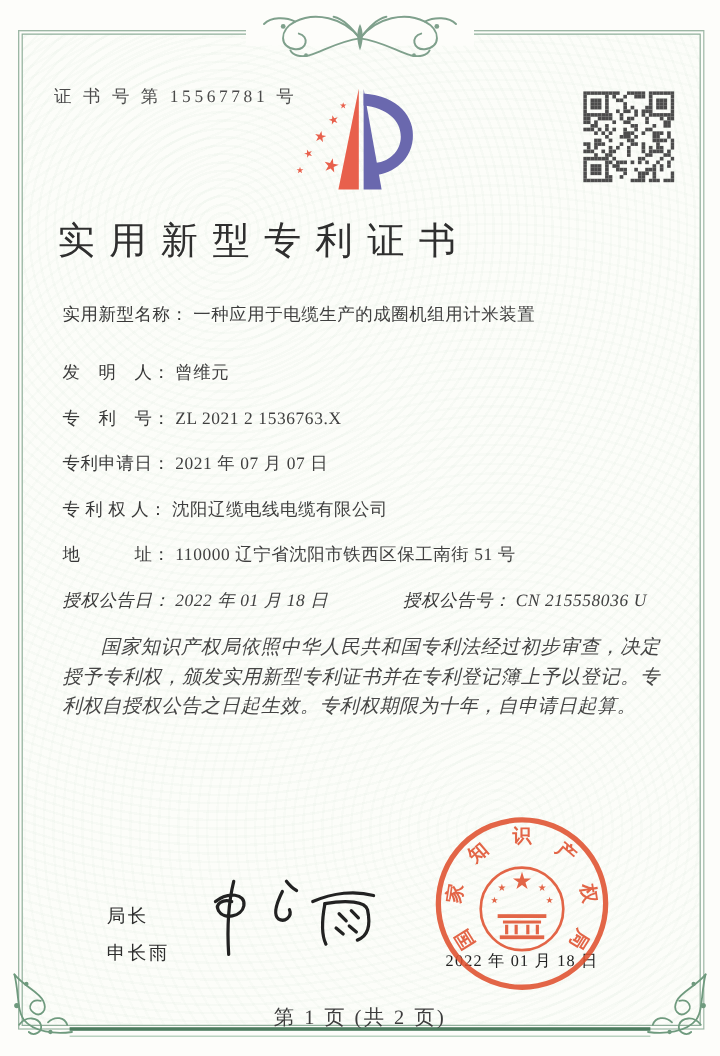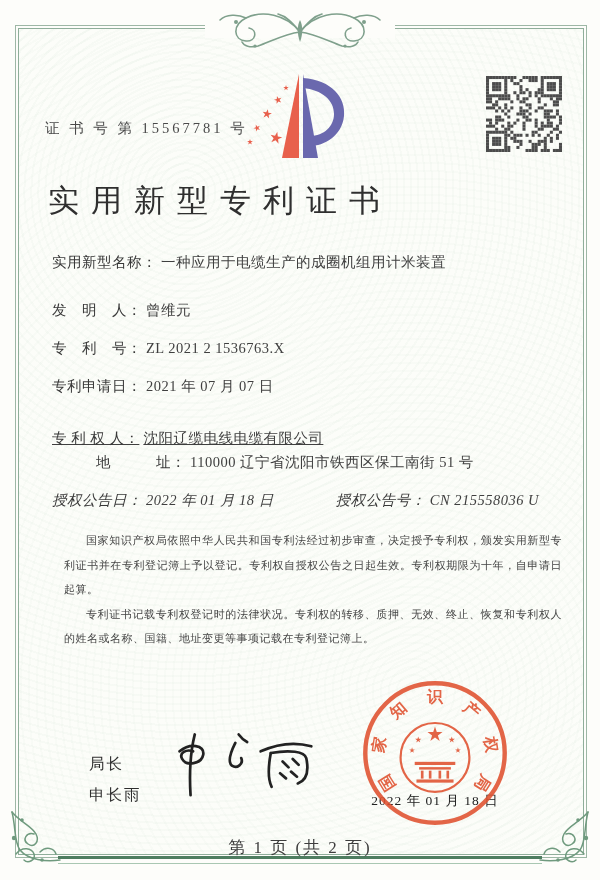"证 书 号 第 15567781" .cert-no { margin-top: 48px -> none }
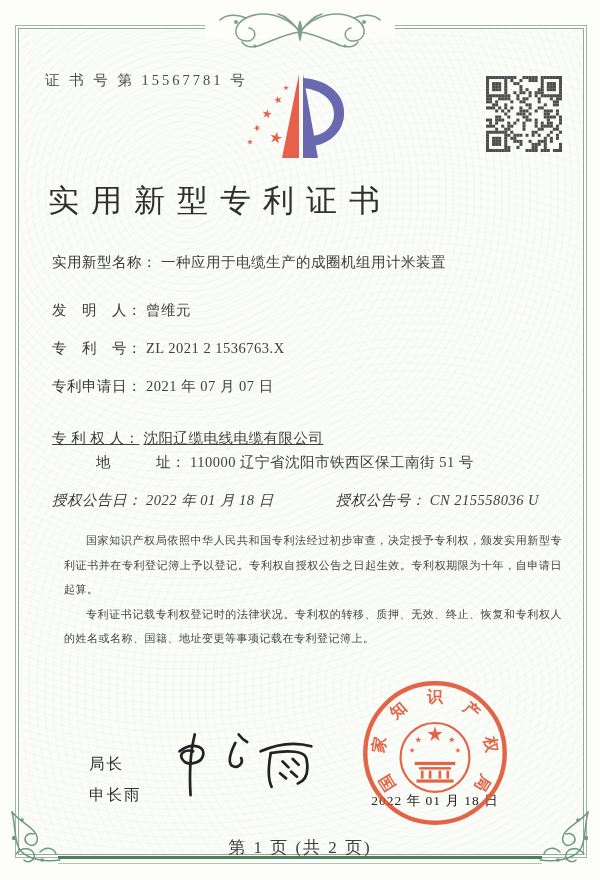"专 利 权 人： 沈阳辽缆电线电缆有限公司" div.row { text-decoration: underline -> none; top: 176px -> 162px }
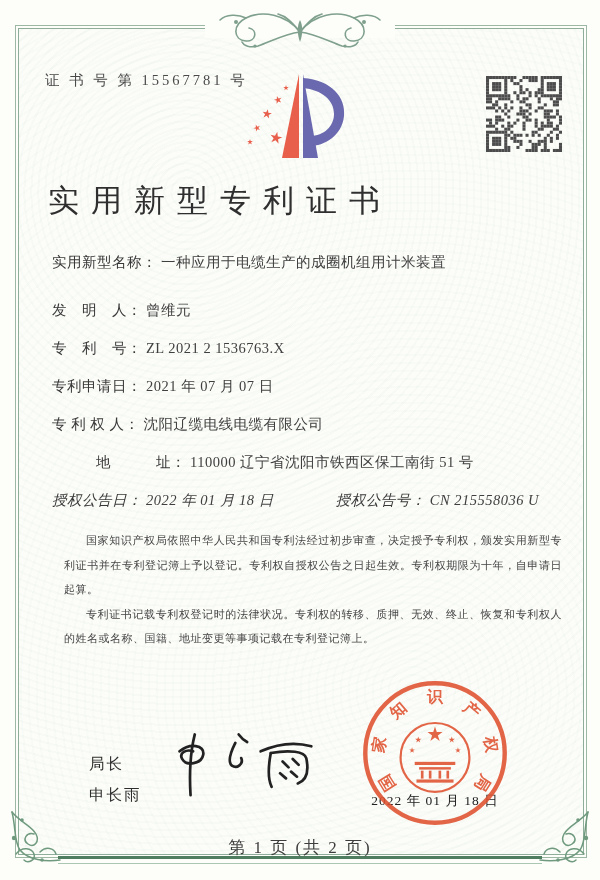"地 址： 110000 辽宁省沈阳市铁西区保工南街 51" div.row { margin-left: 44px -> none }
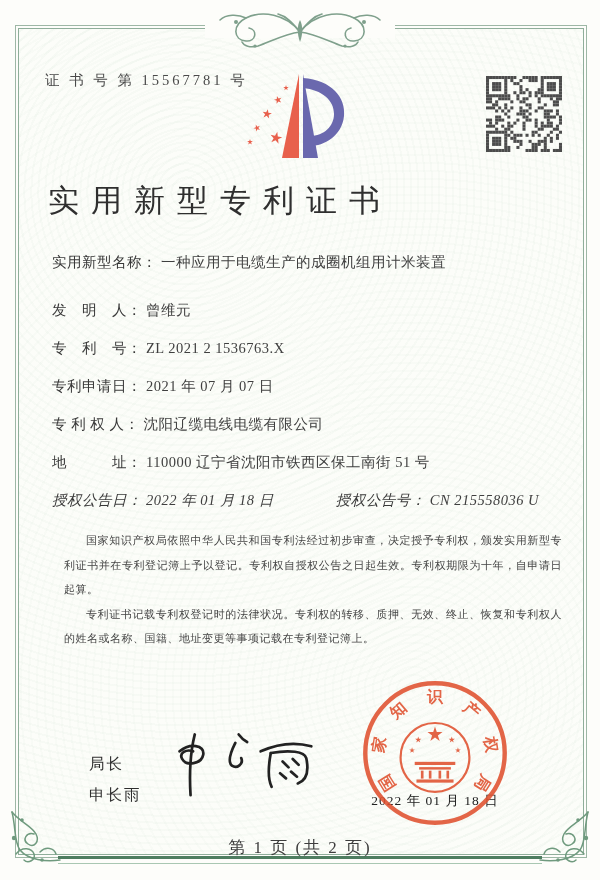"国家知识产权局依照中华人民共和国专利法经过初步审查，决定授予专利权，颁发实用新型" .paras { font-size: 11px -> 16px; font-style: none -> italic; left: 64px -> 52px }
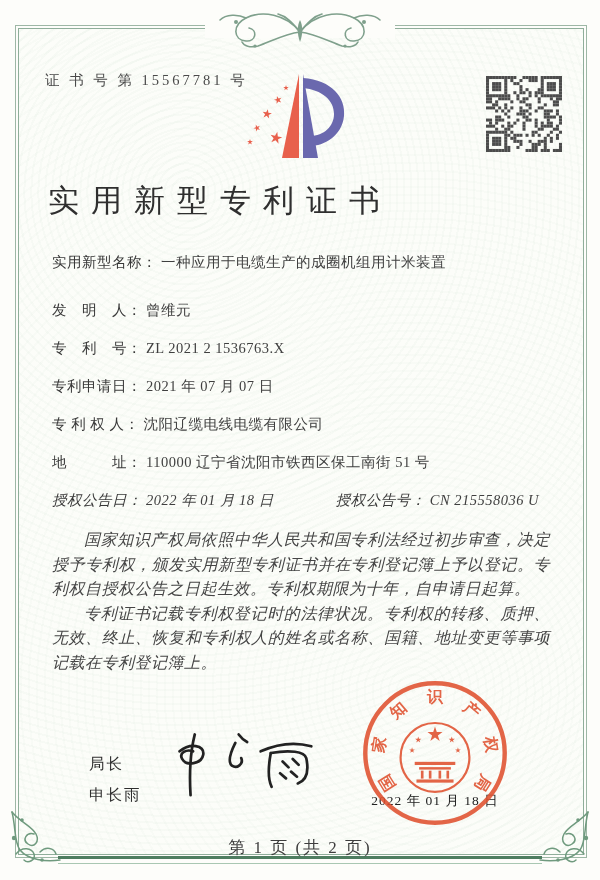"专利证书记载专利权登记时的法律状况。专利权的转移、质押、无效、终止、恢复和专利权" p { html: <p>专利证书记载专利权登记时的法律状况。专利权的转移、质押、无效、终止、恢复和专利权人的姓名或名称、国籍、地址变更等事项记载在专利登记簿上。</p> -> none }
